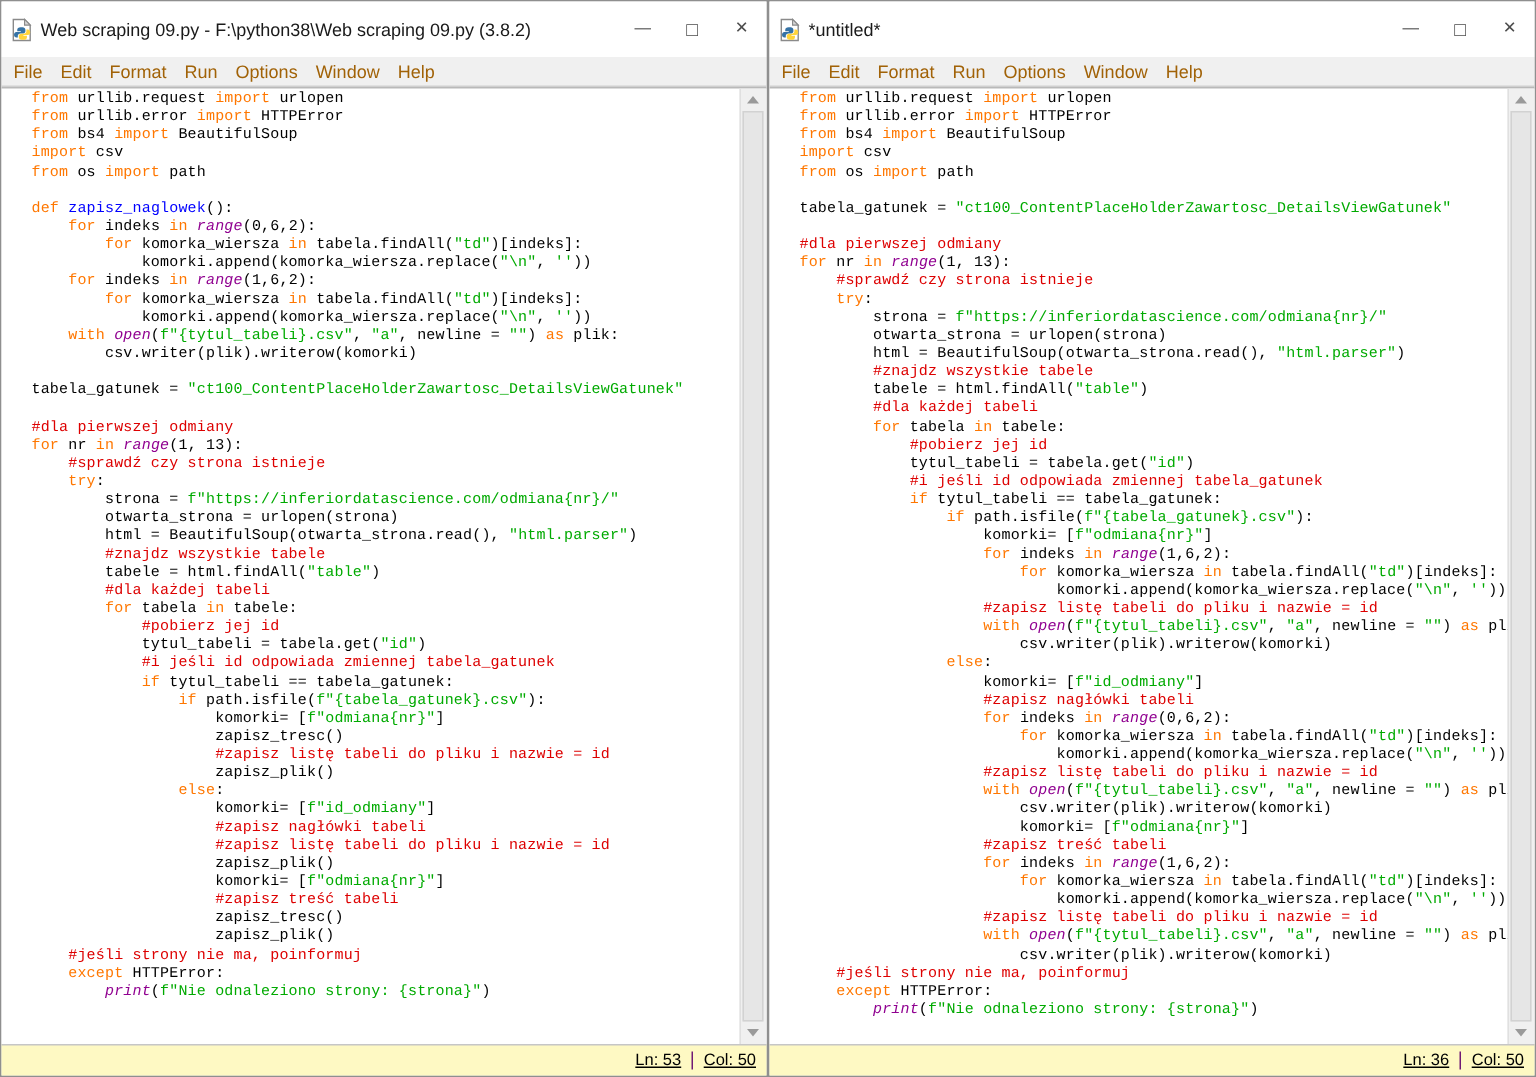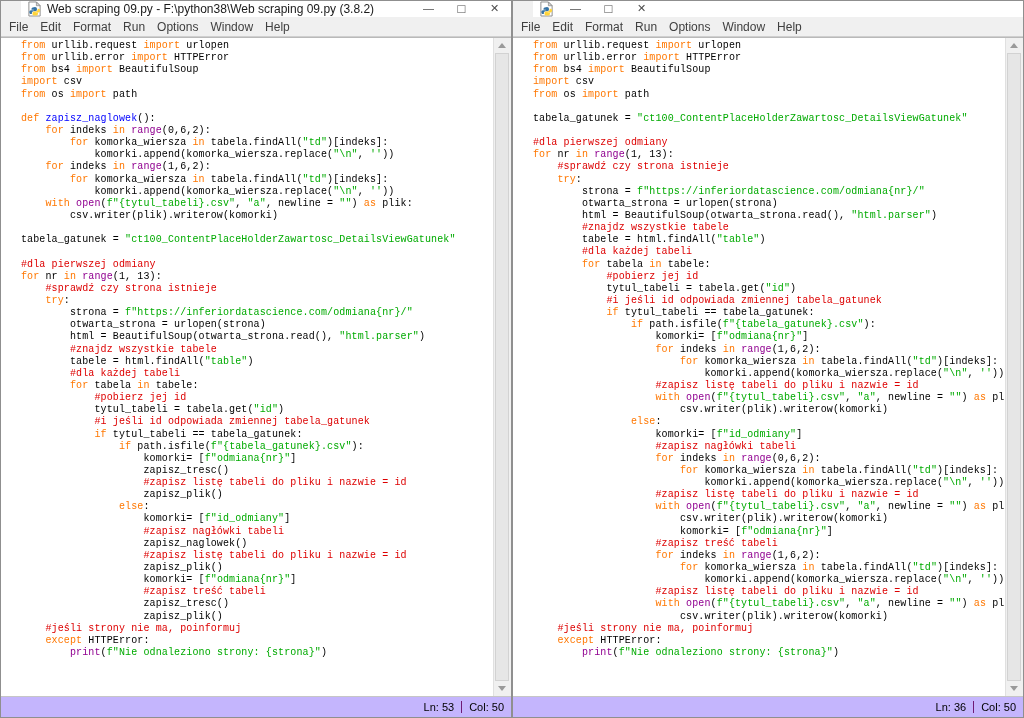"Web scraping 09.py - F:\python38\Web" .titlebar { height: 16px -> 37px; margin-left: 20px -> none }
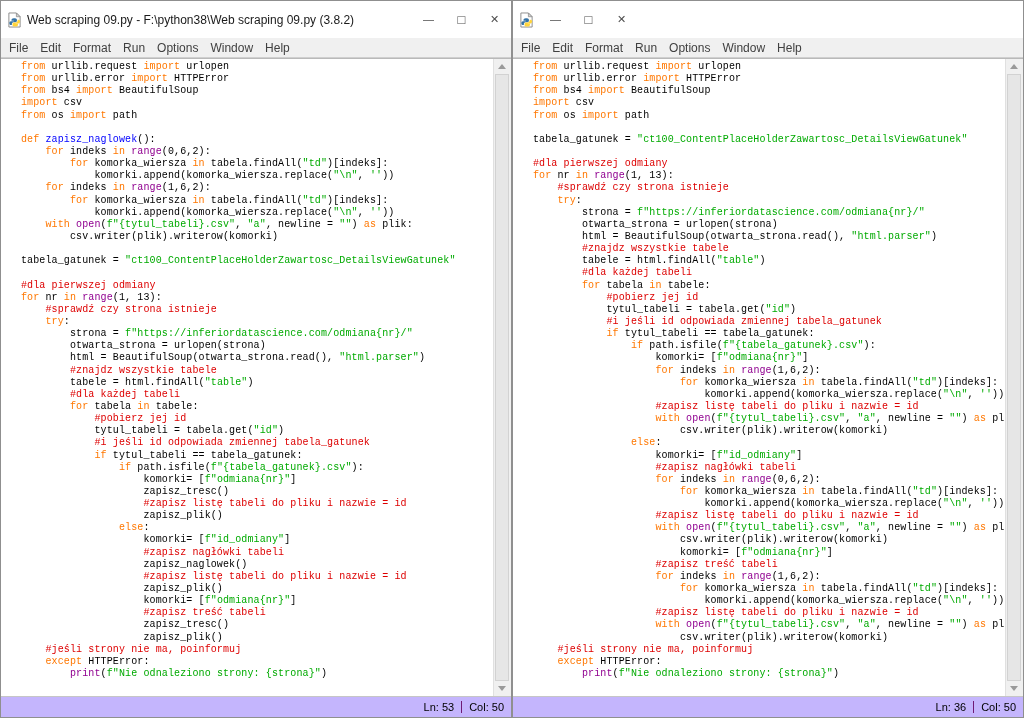"*untitled*" span.title { html: none -> <span>*untitled*</span> }
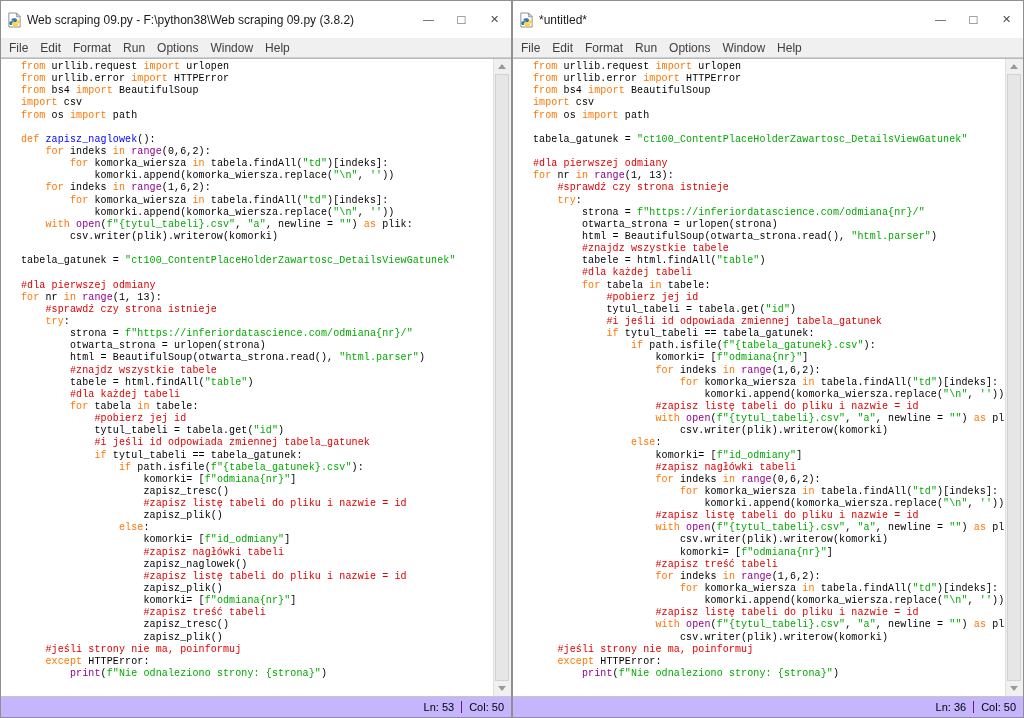"File" .menubar { color: #404040 -> #a16207 }
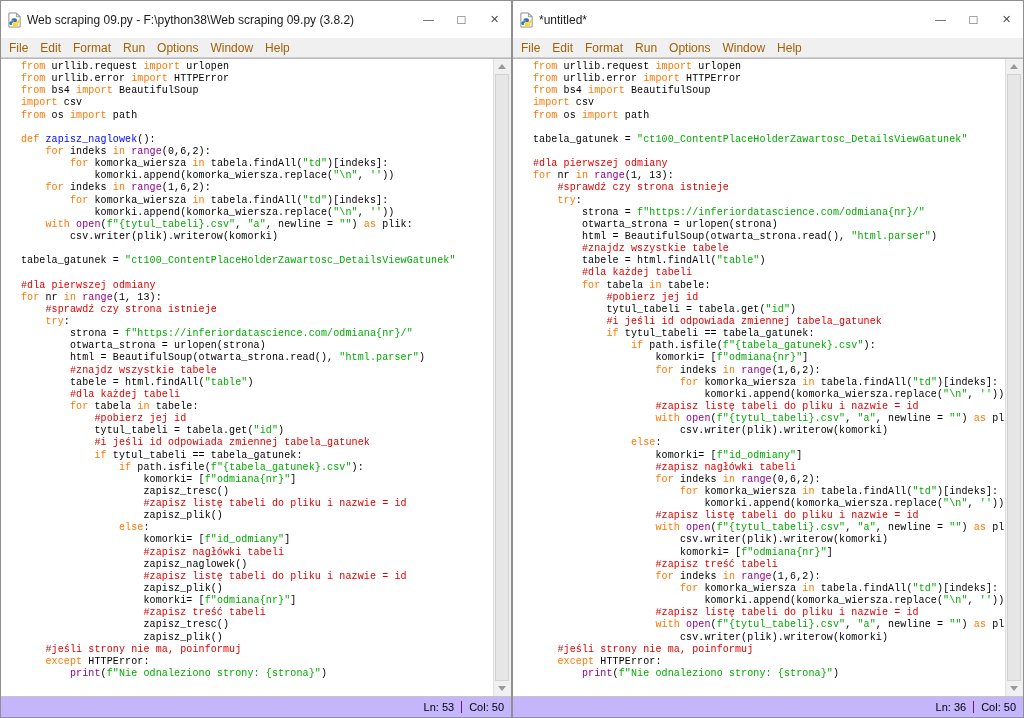"range" .tk-b { font-style: none -> italic }
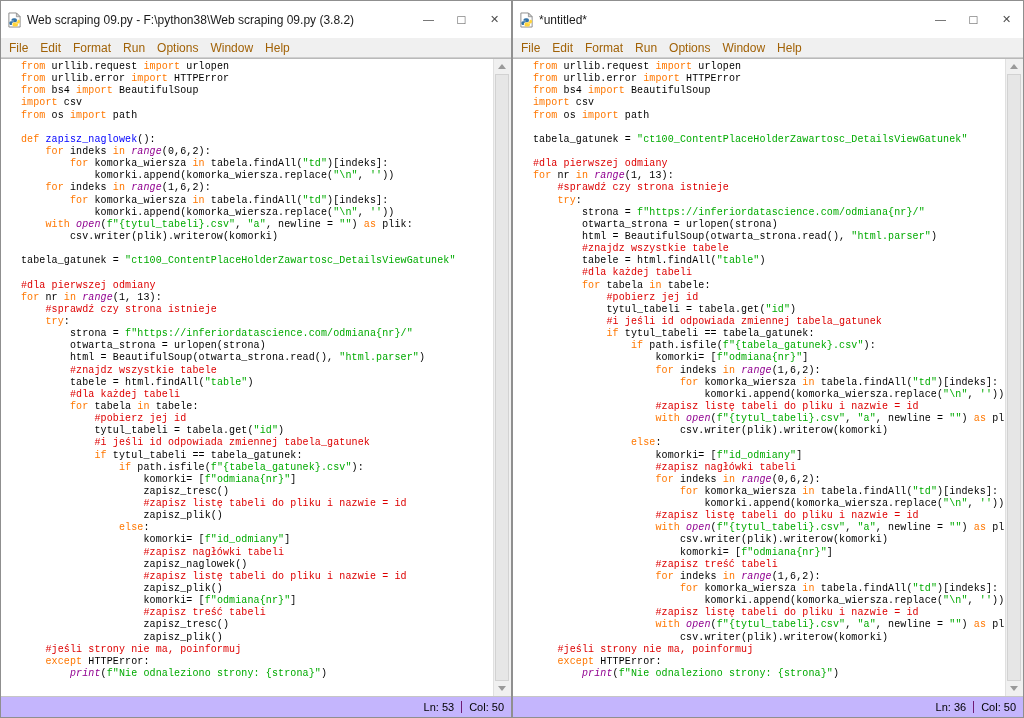"zapisz_naglowek()" div.ln { html: <div><span> zapisz_naglowek()</span></div> -> none }
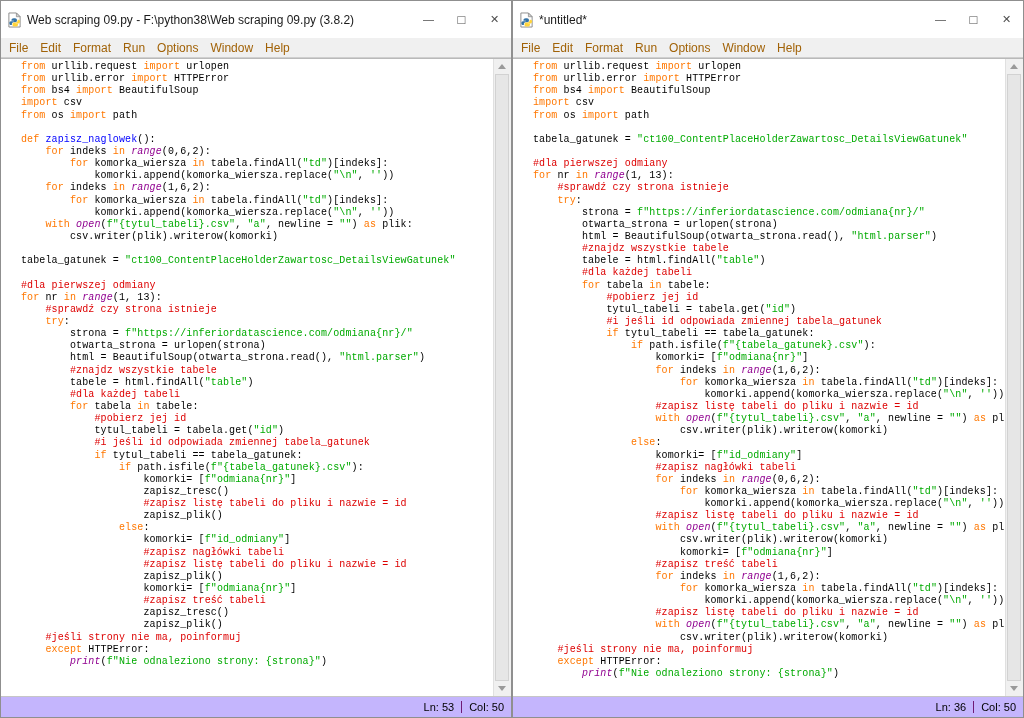"Ln: 53" .statusbar { background: #c4b5fd -> #fef9c3; text-decoration: none -> underline }
